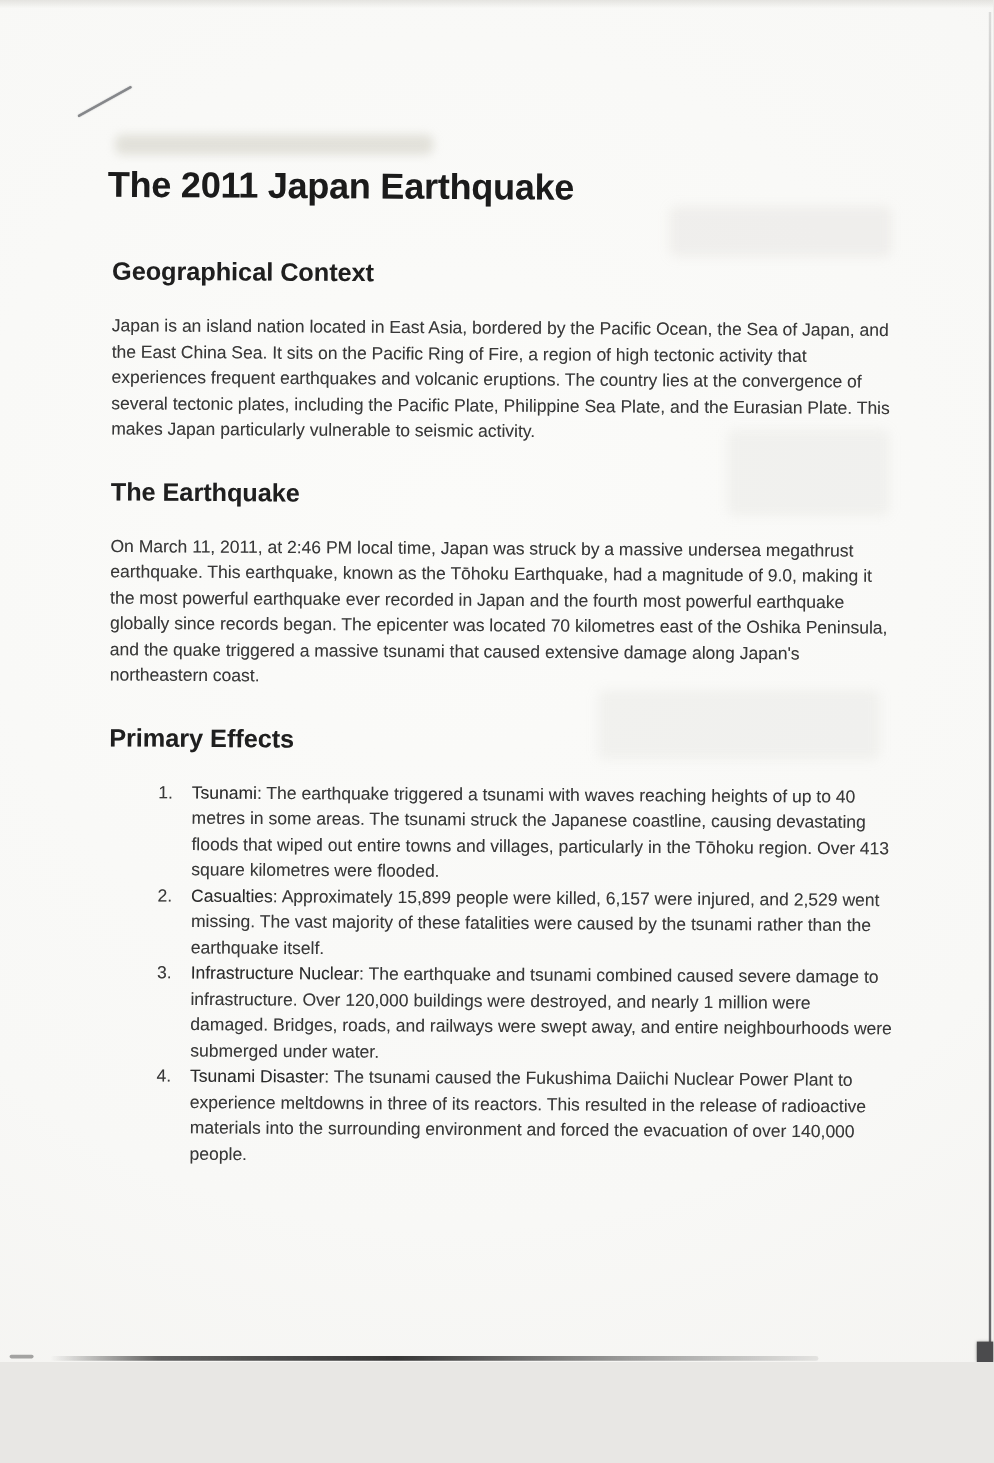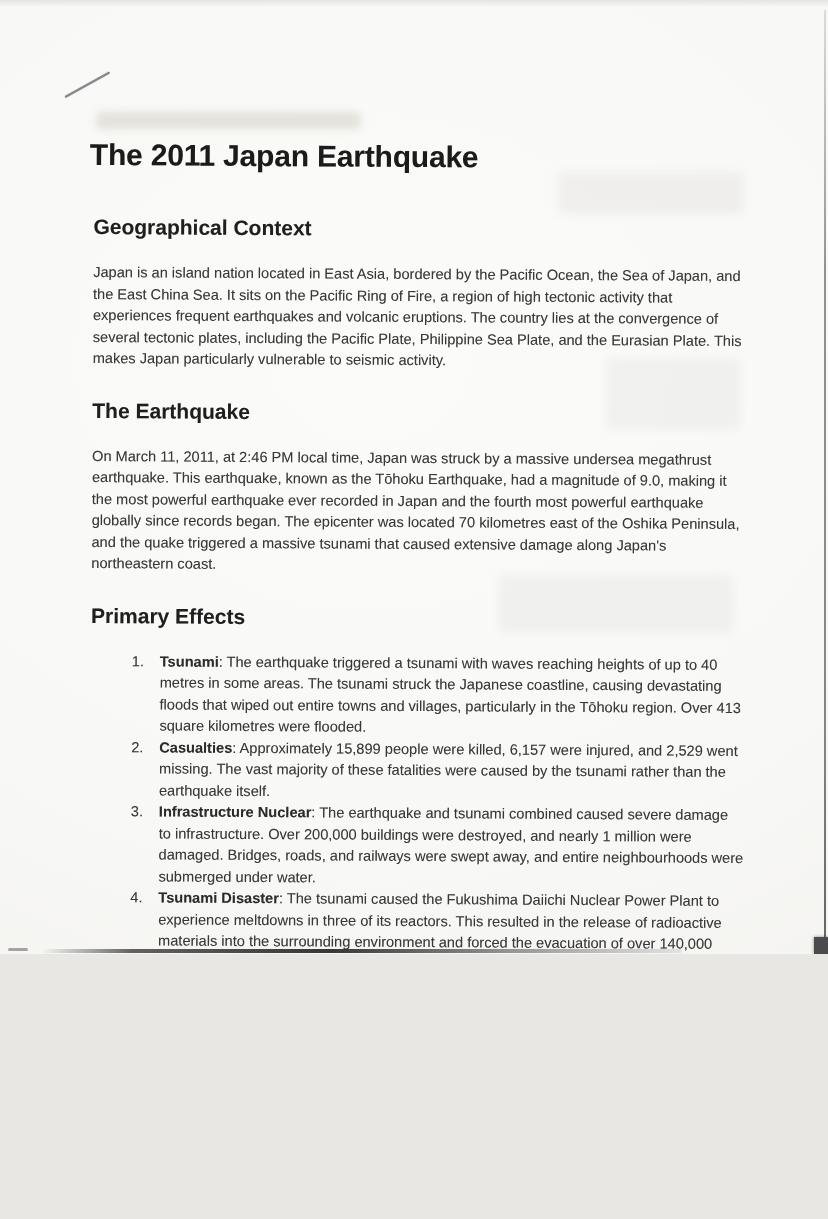"The 2011 Japan Earthquake" .scan { height: 954px -> 1135px }
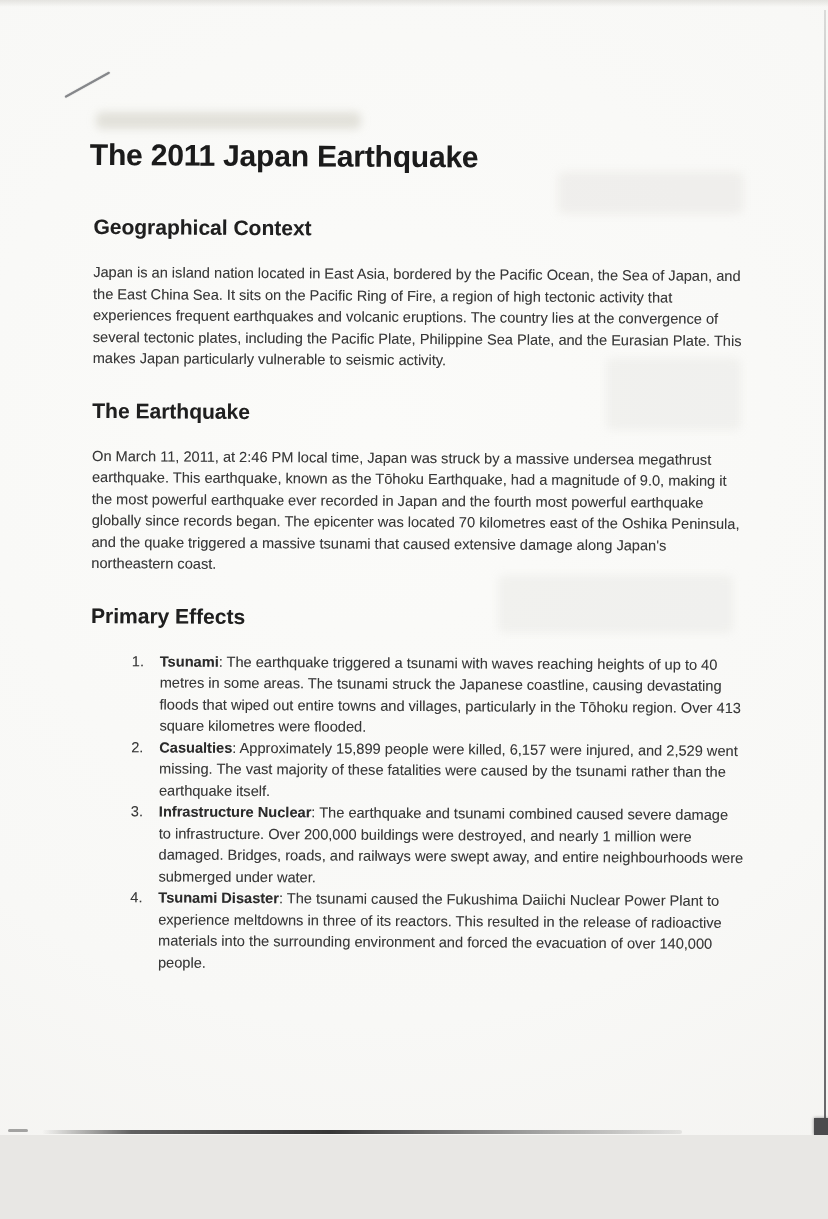"Tsunami" .li-term { font-weight: 700 -> 400 }
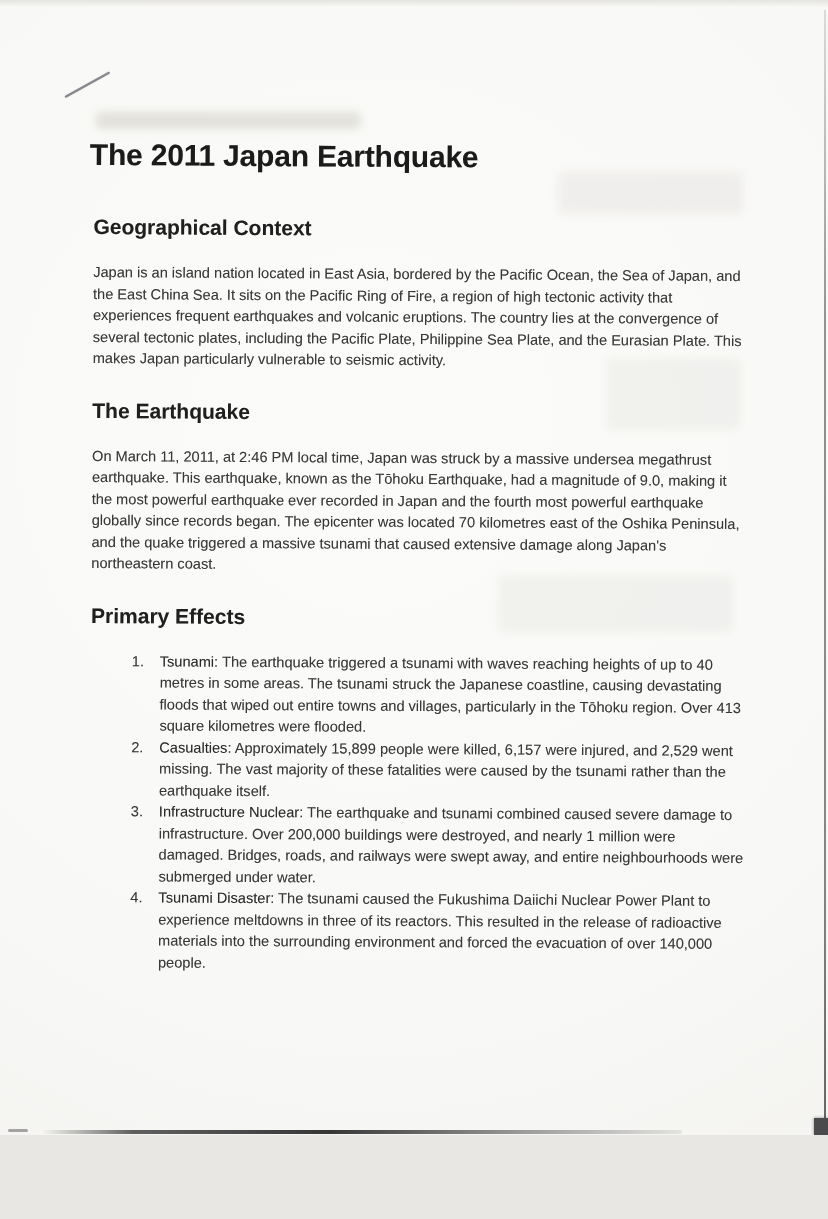": The earthquake and tsunami" span { text: 200,000 -> 120,000 }
